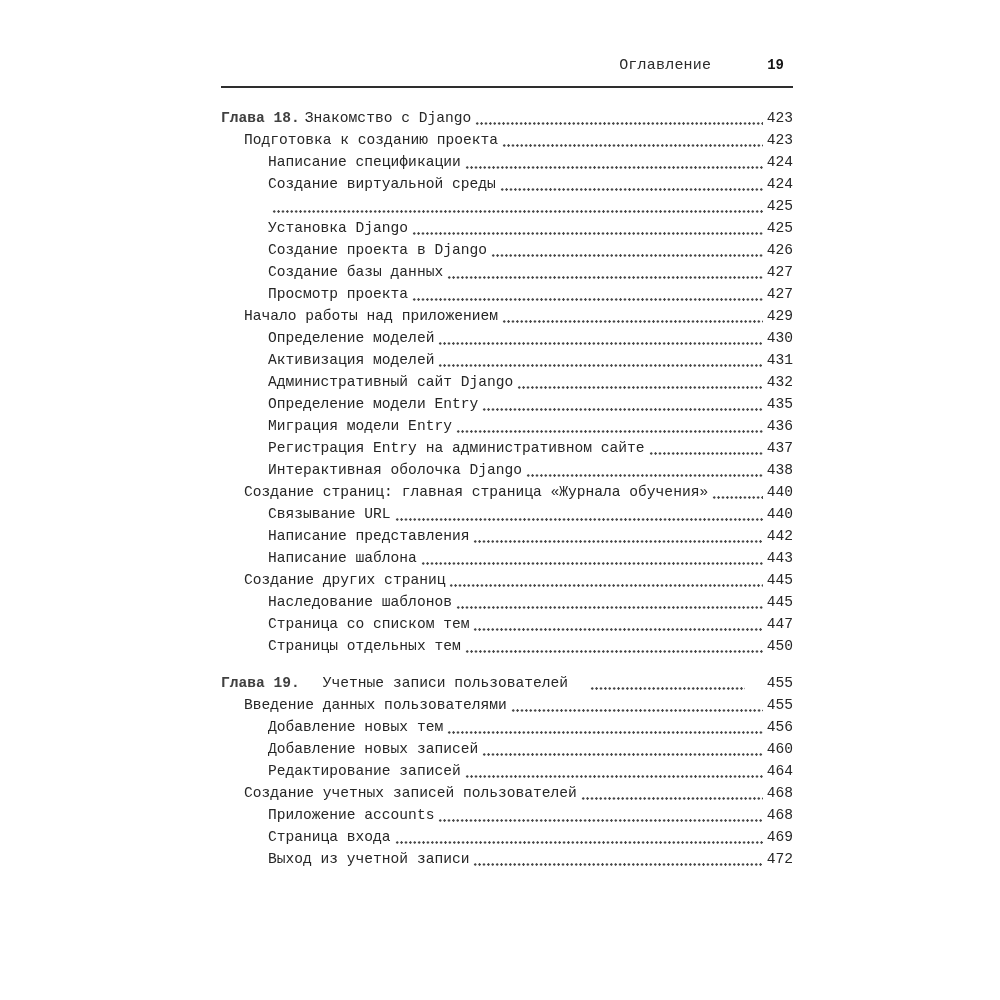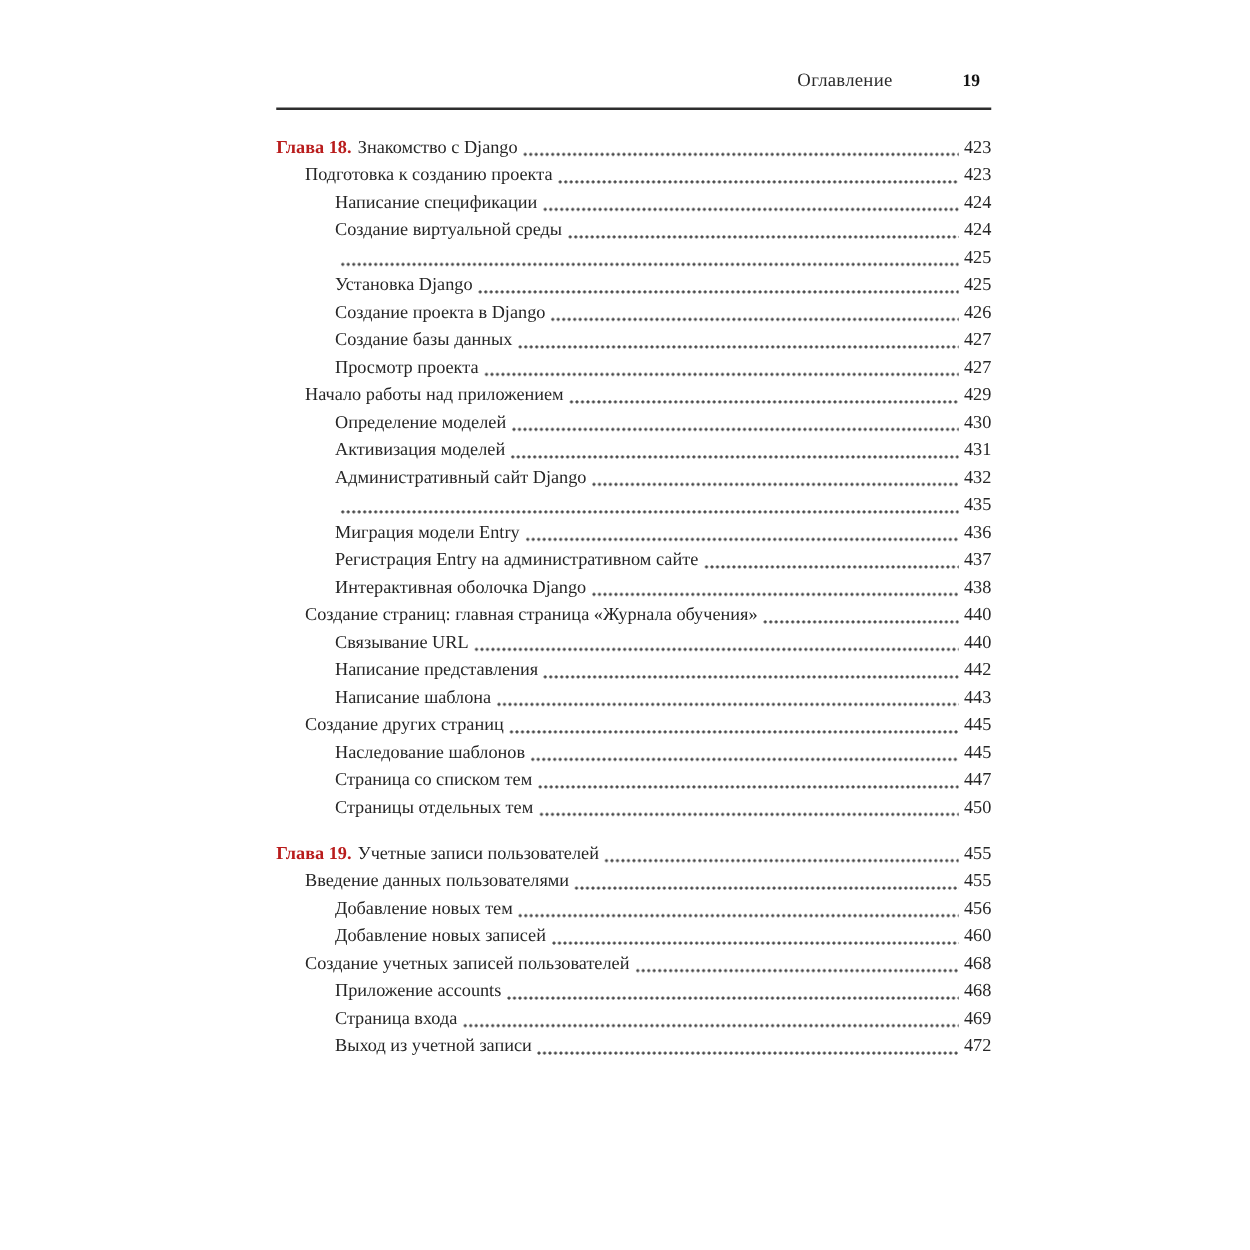"Оглавление" .page { font-family: Liberation Serif, serif -> Liberation Mono, monospace }
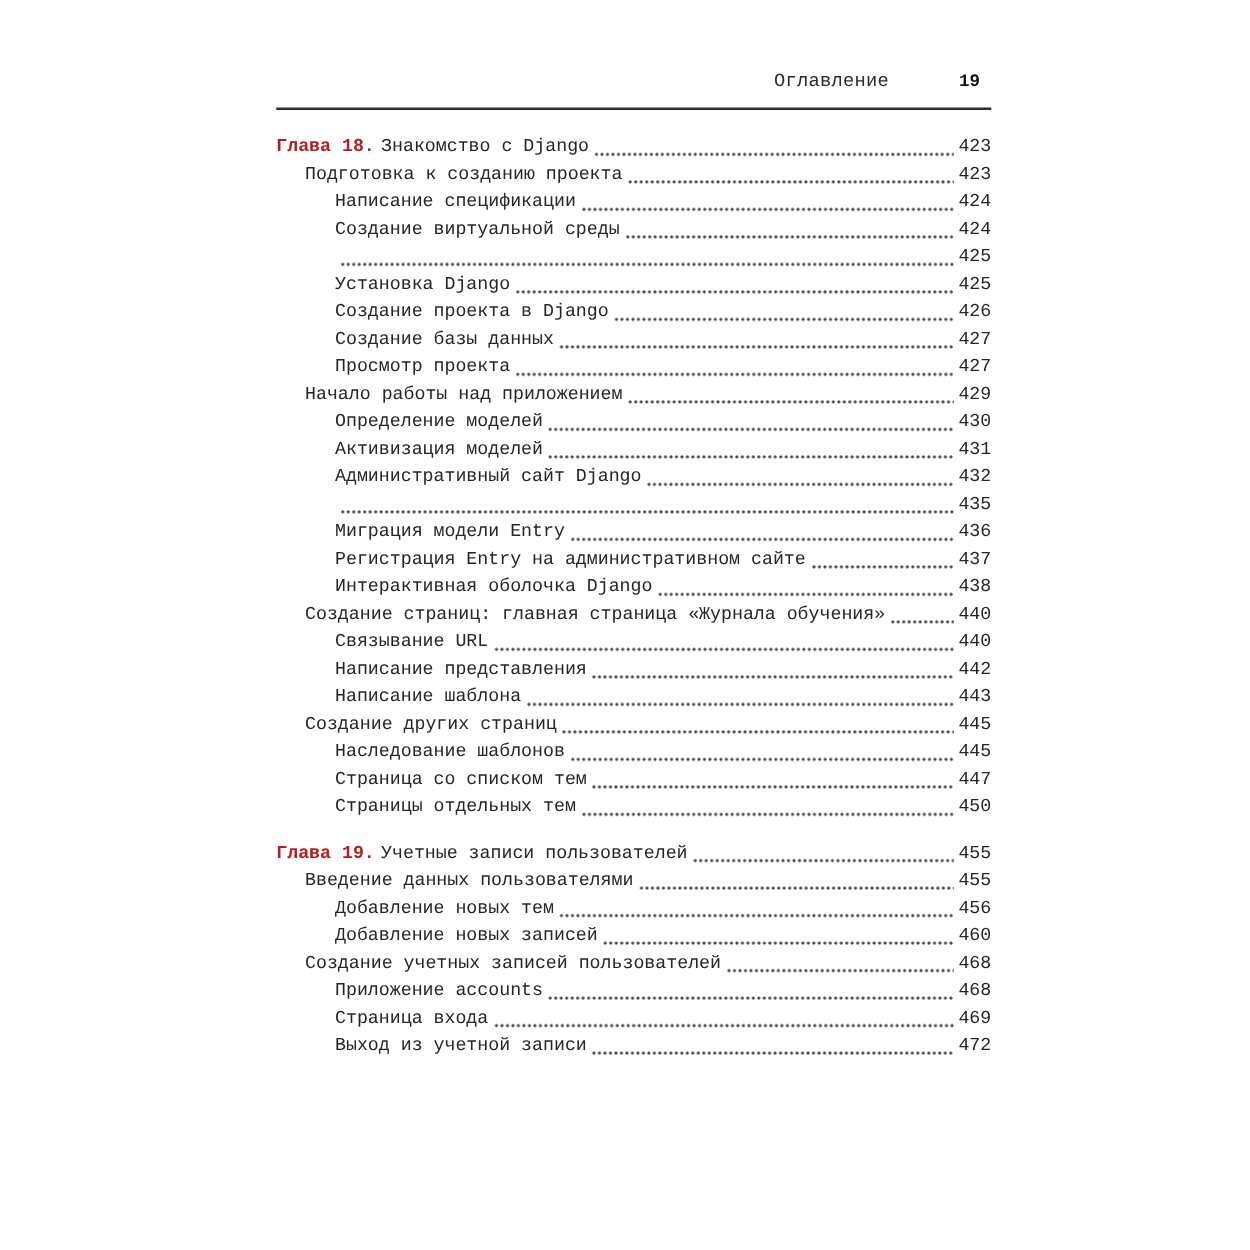"Глава 18." .chap-label { color: #b91c1c -> #404040 }
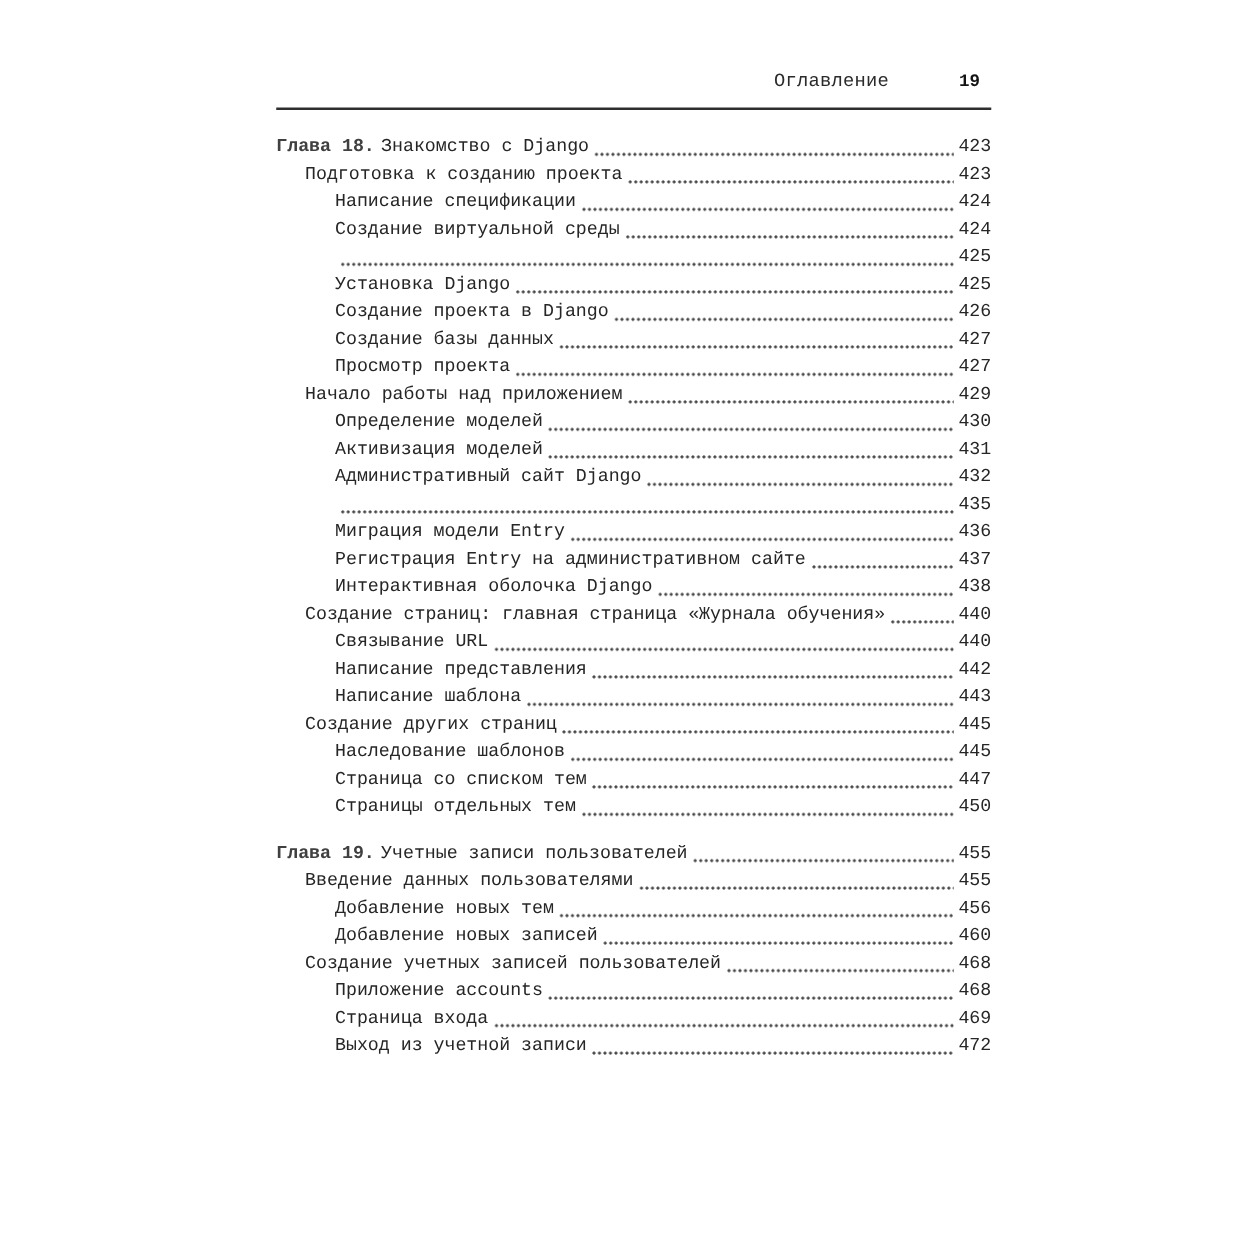"Определение модели Entry" span.title { html: none -> <span>Определение модели Entry</span> }
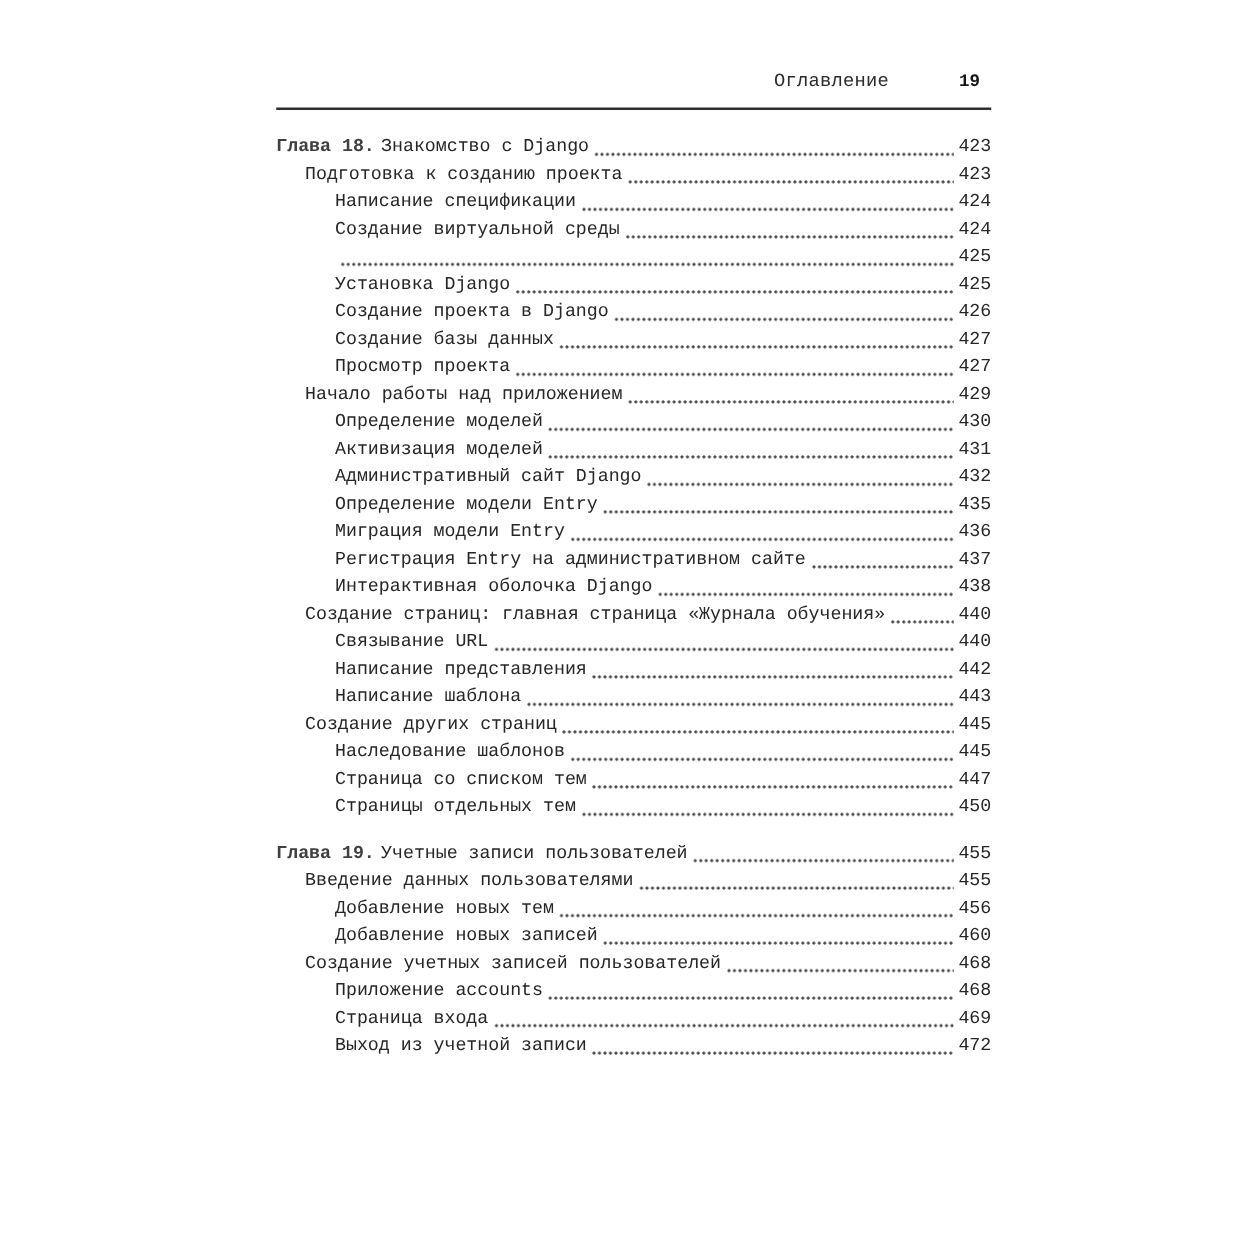"Глава 19." .row.gap { gap: none -> 18px }
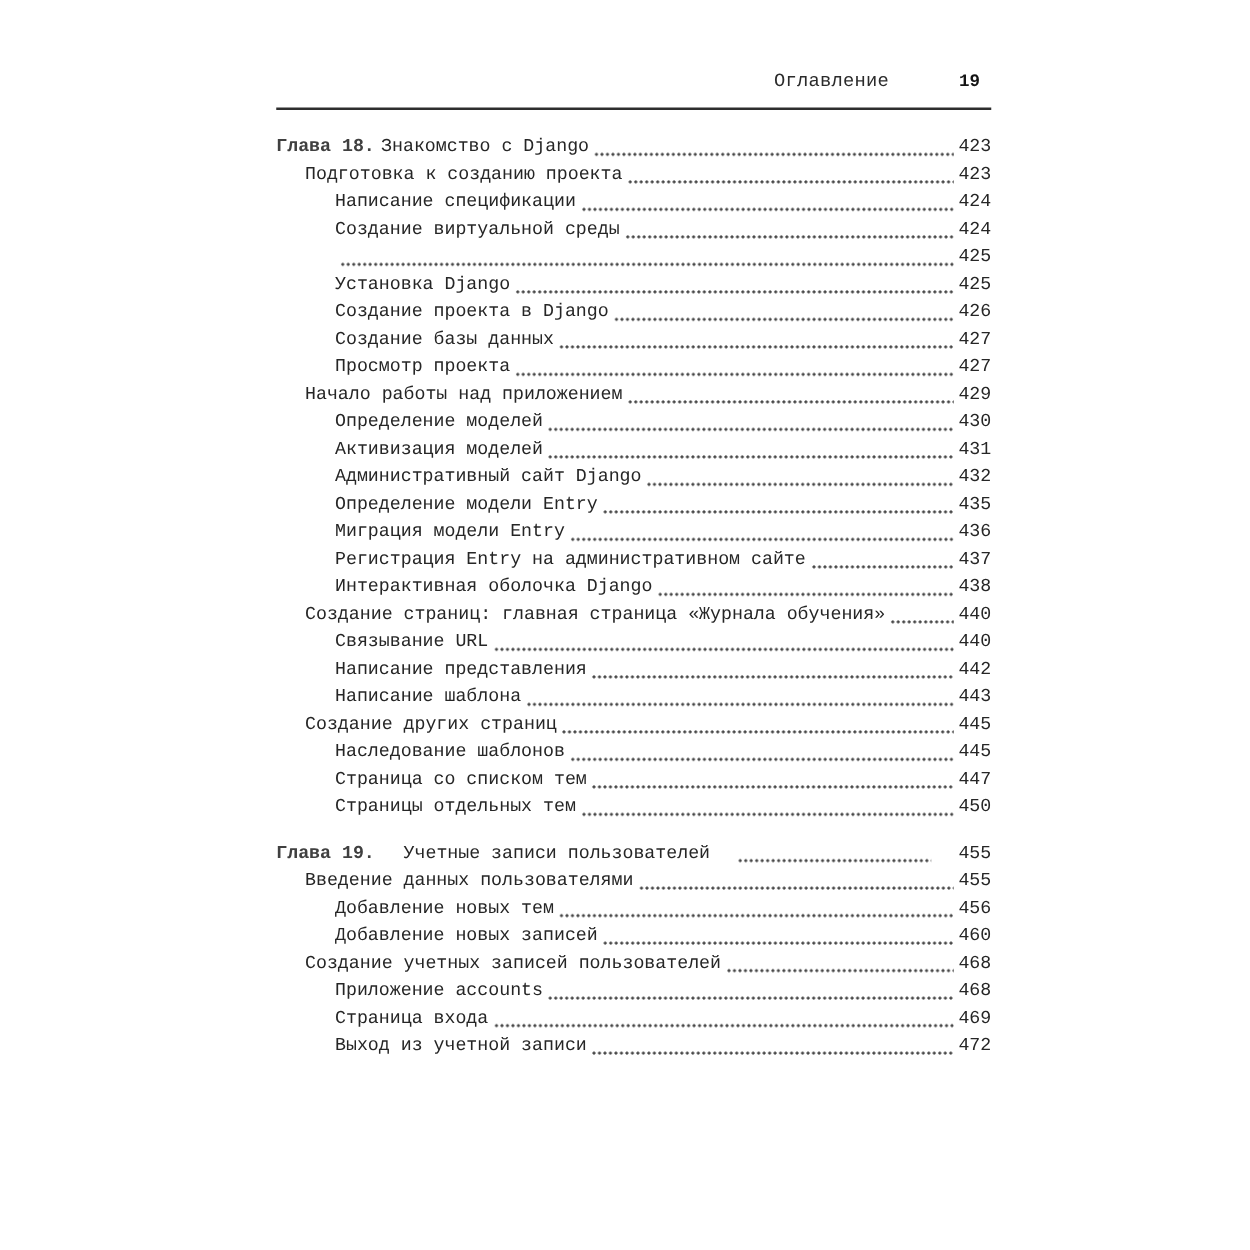"Редактирование записей" div.row { html: none -> <div> <span>Редактирование записей</span> <span></span> <span>464</span> </div> }
